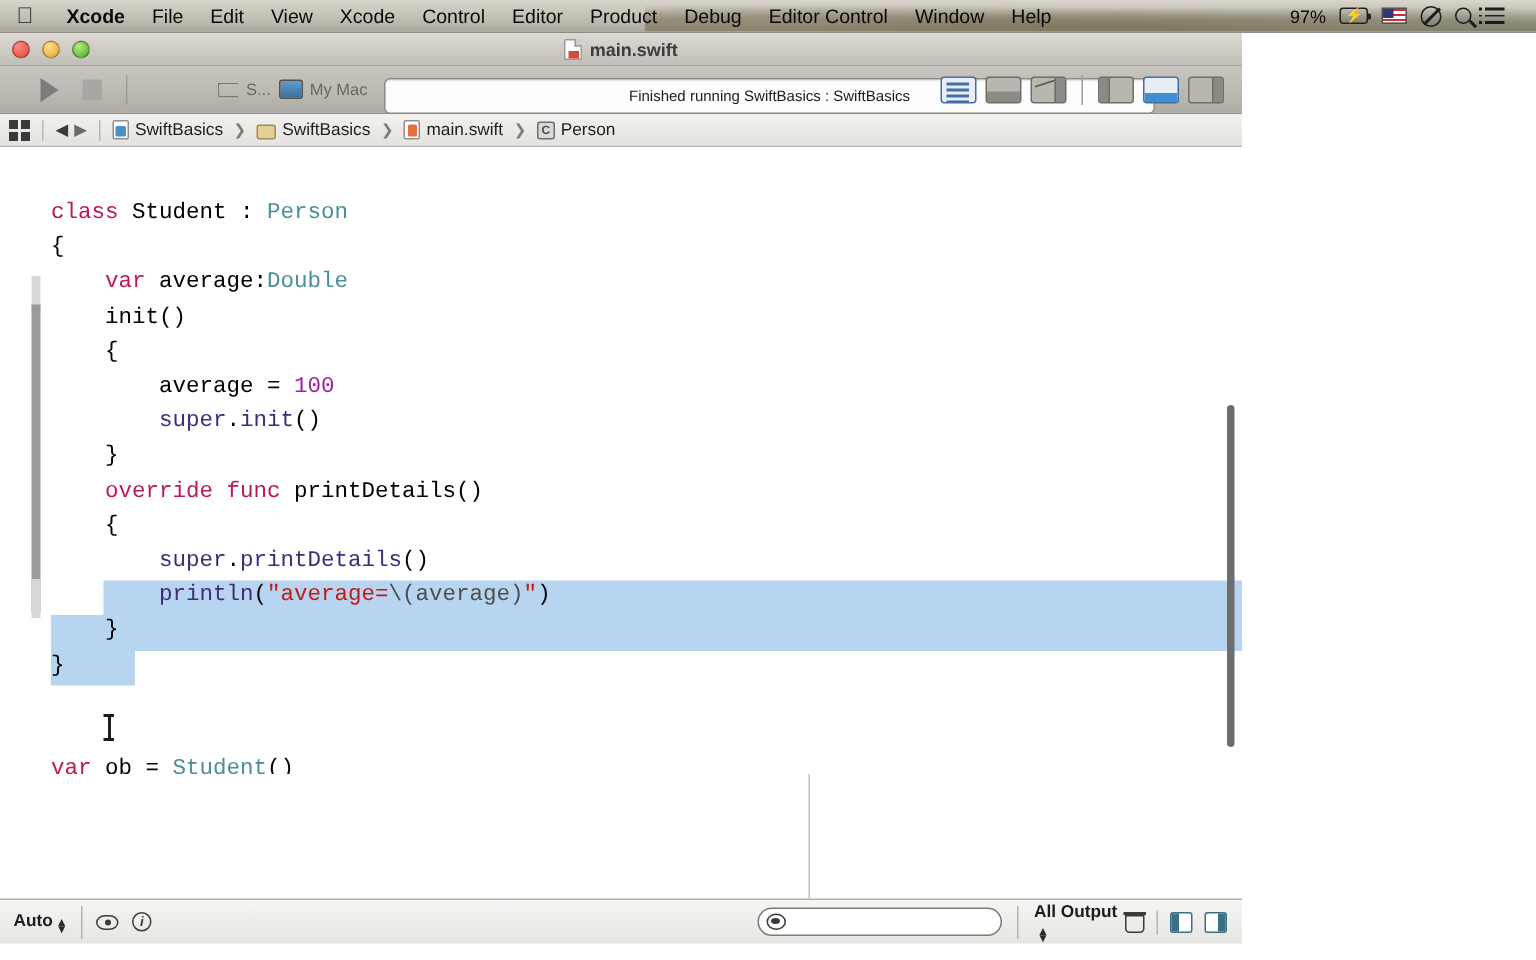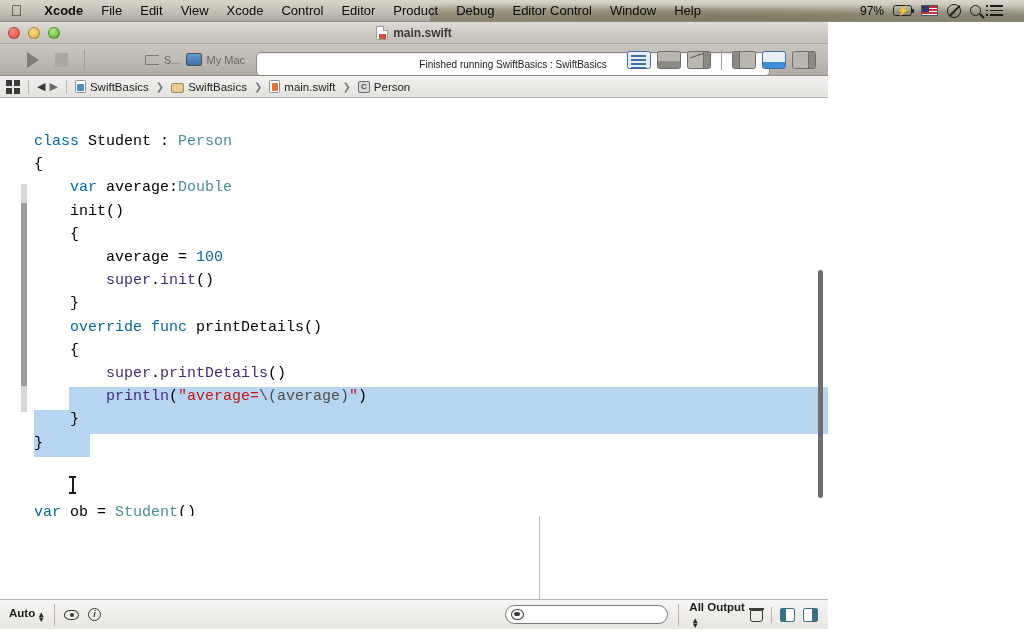"class" .k { color: #0369a1 -> #be185d }
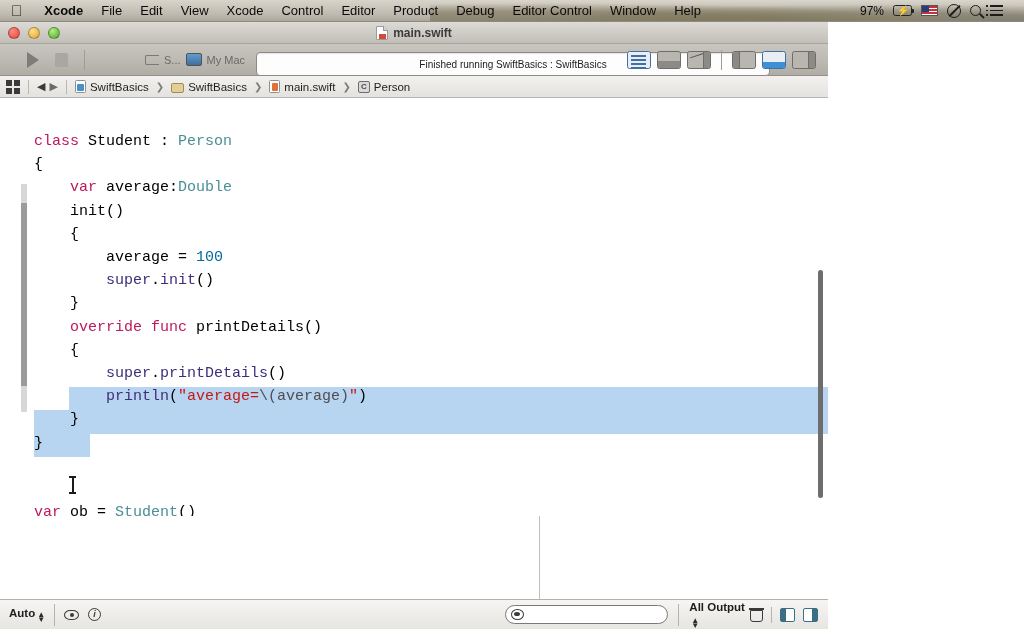"100" .num { color: #0369a1 -> #a21caf }
